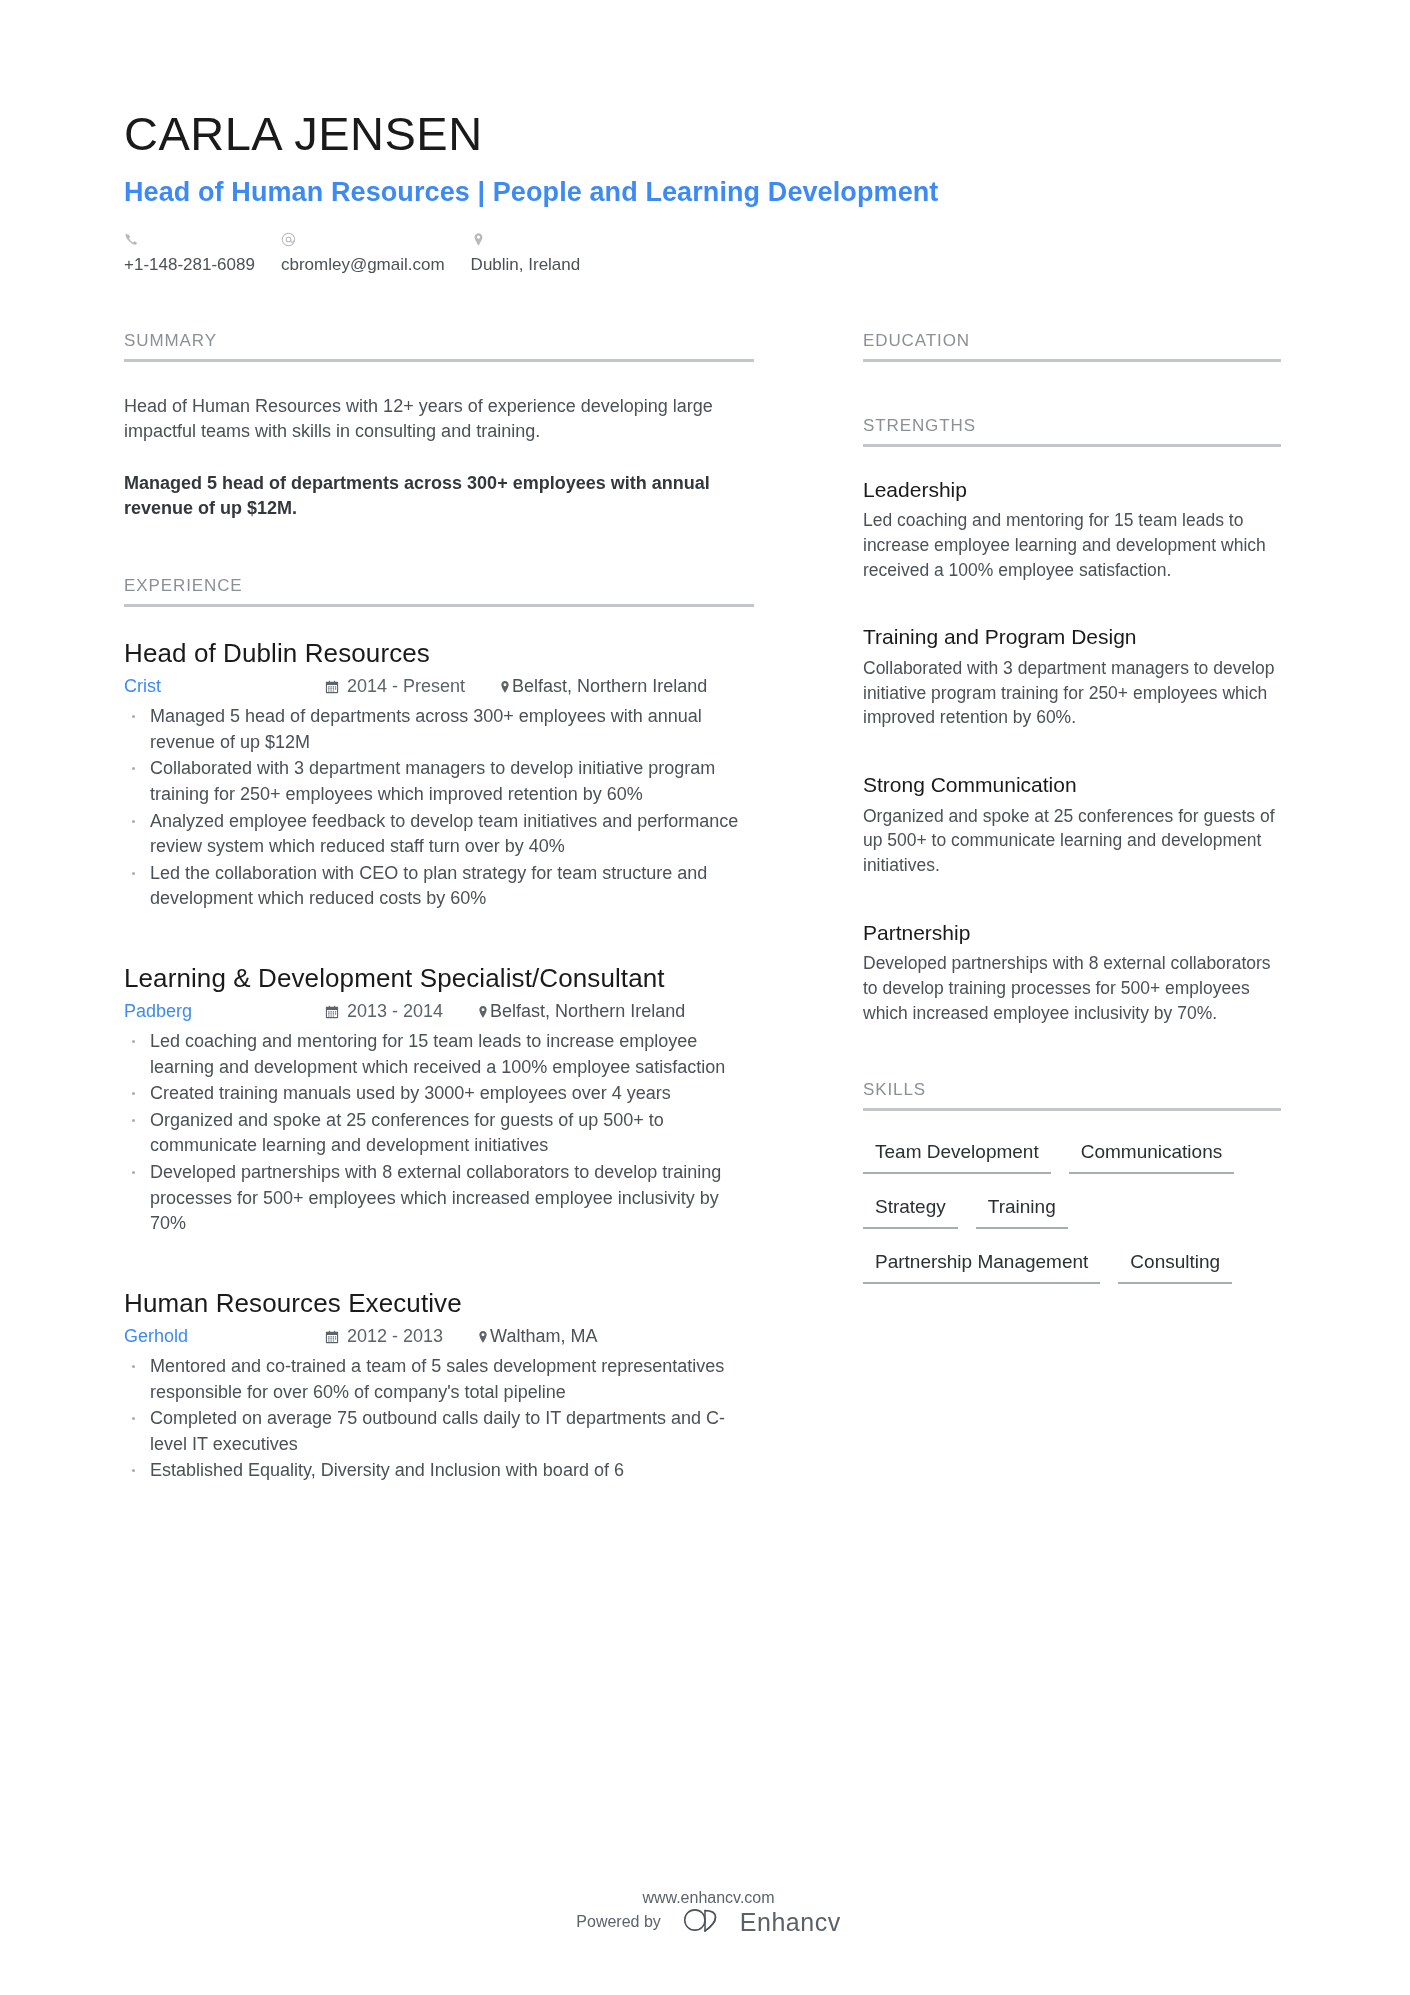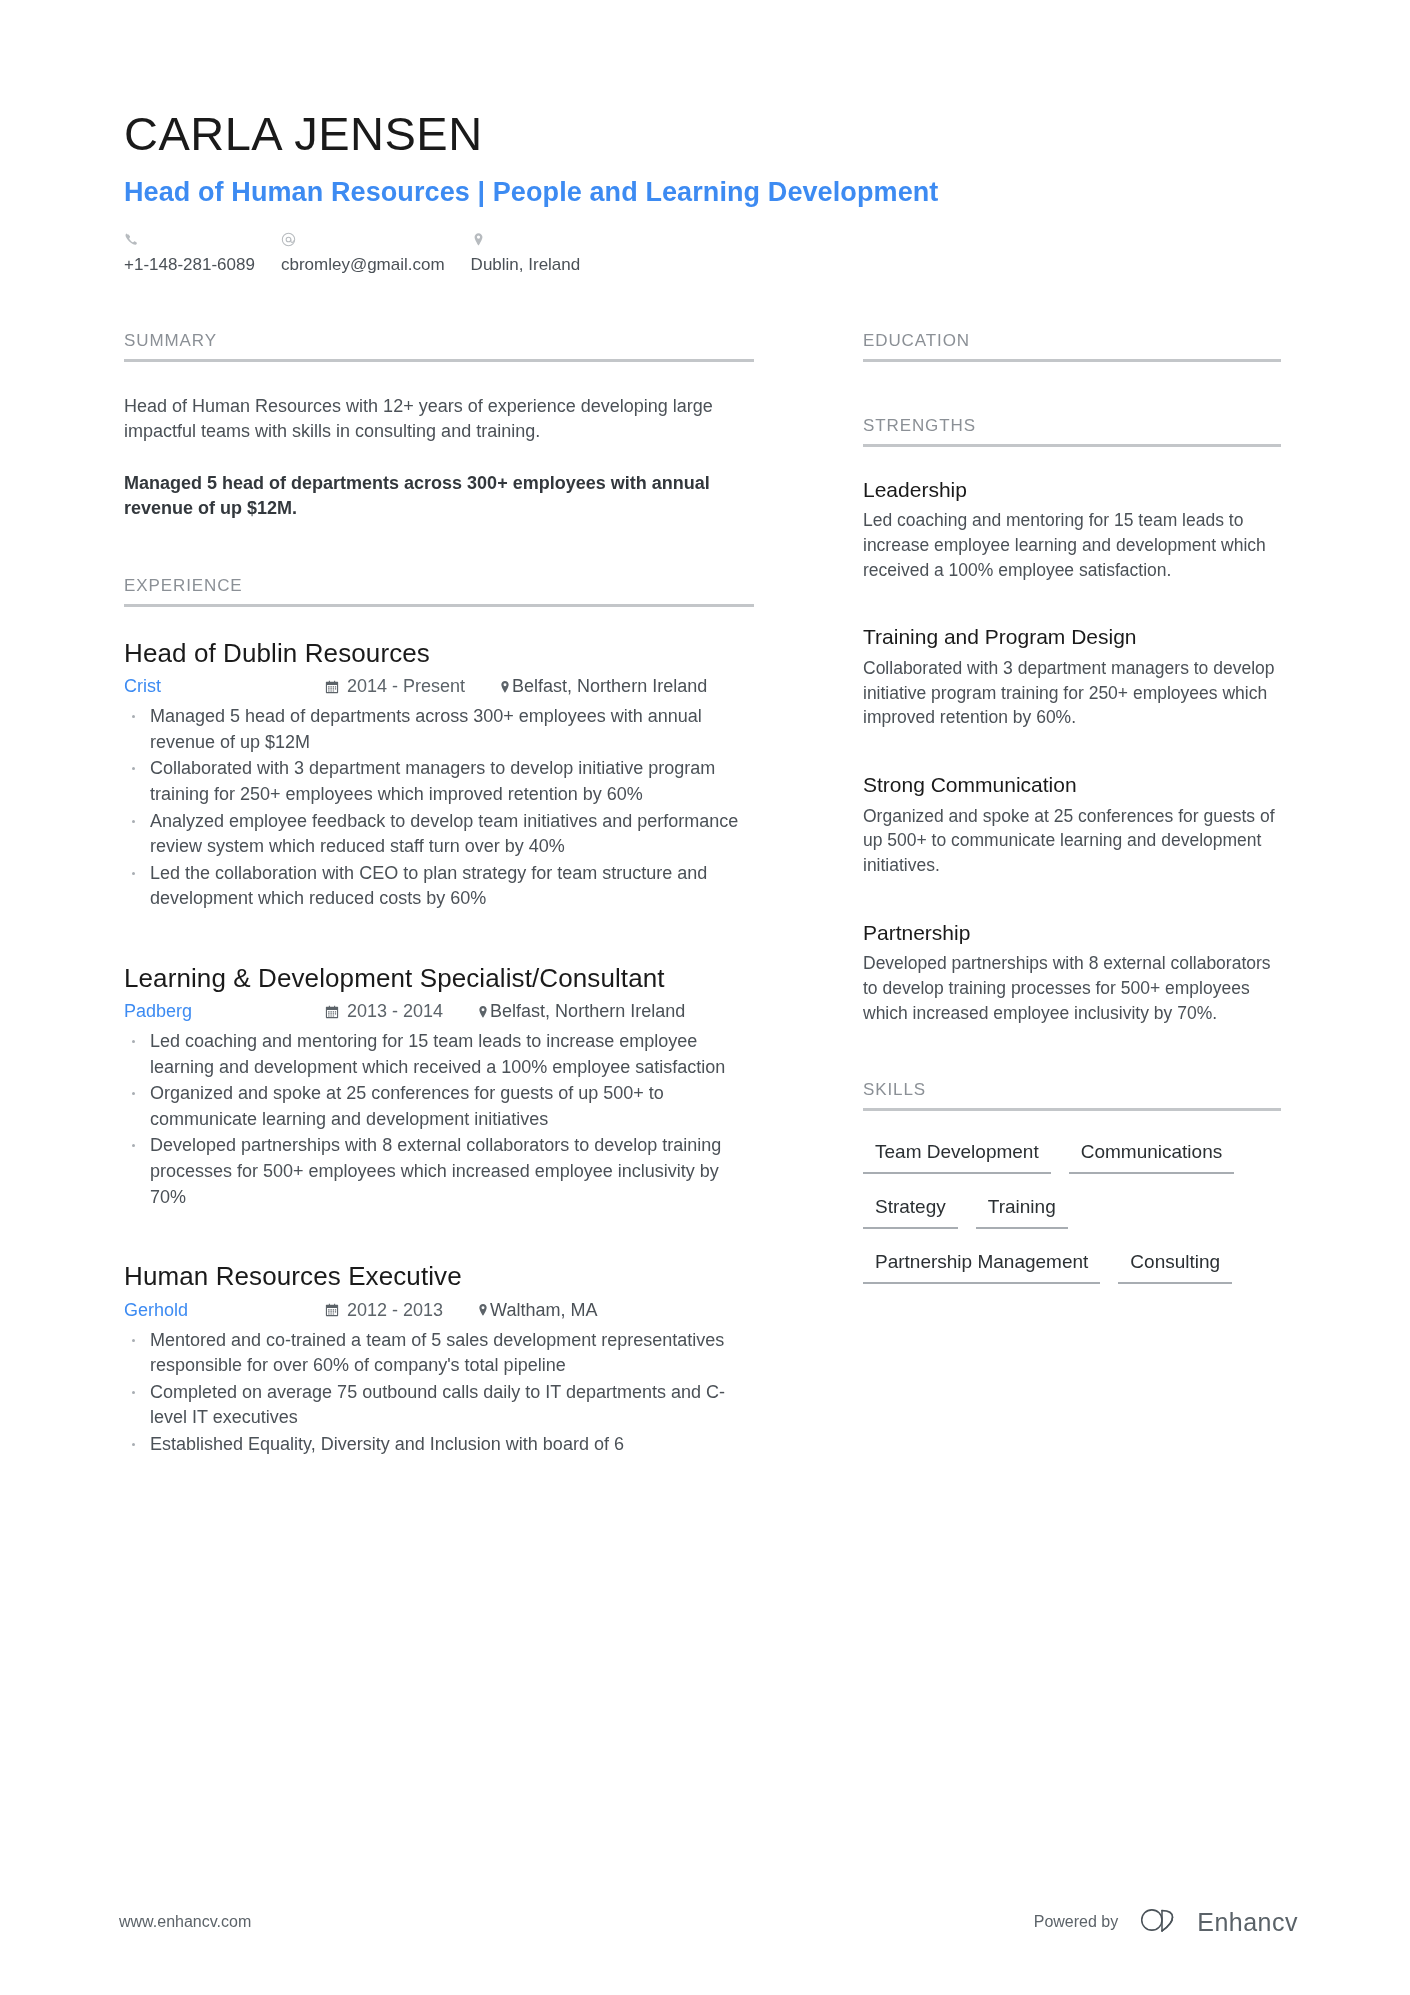"Created training manuals used by" li { html: none -> <li>Created training manuals used by 3000+ employees over 4 years</li> }
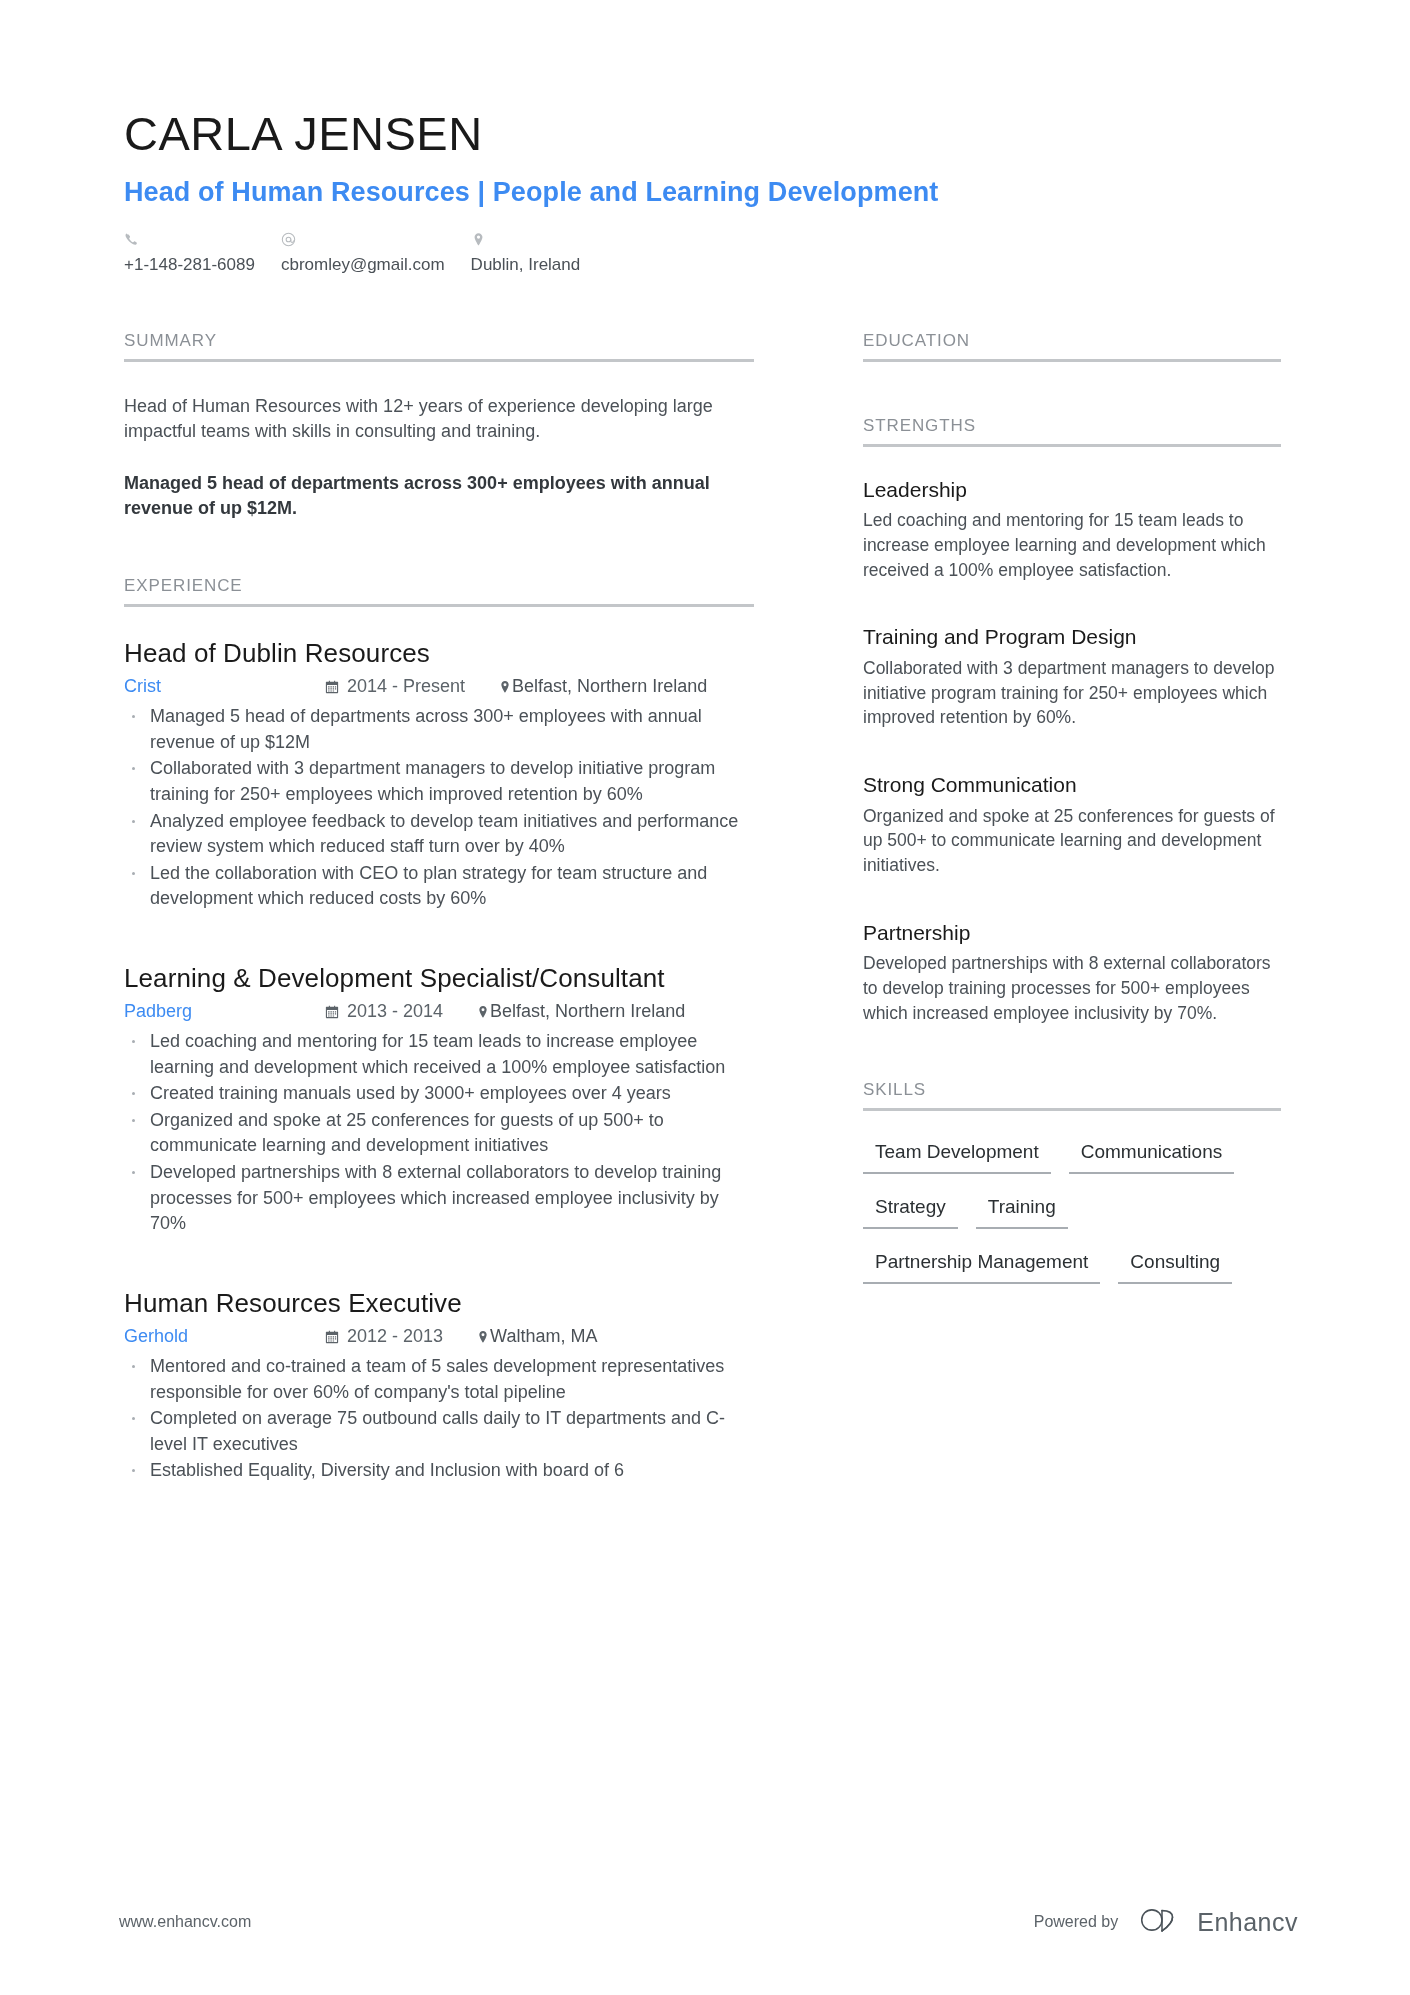"www.enhancv.com" .footer { flex-direction: none -> column }
